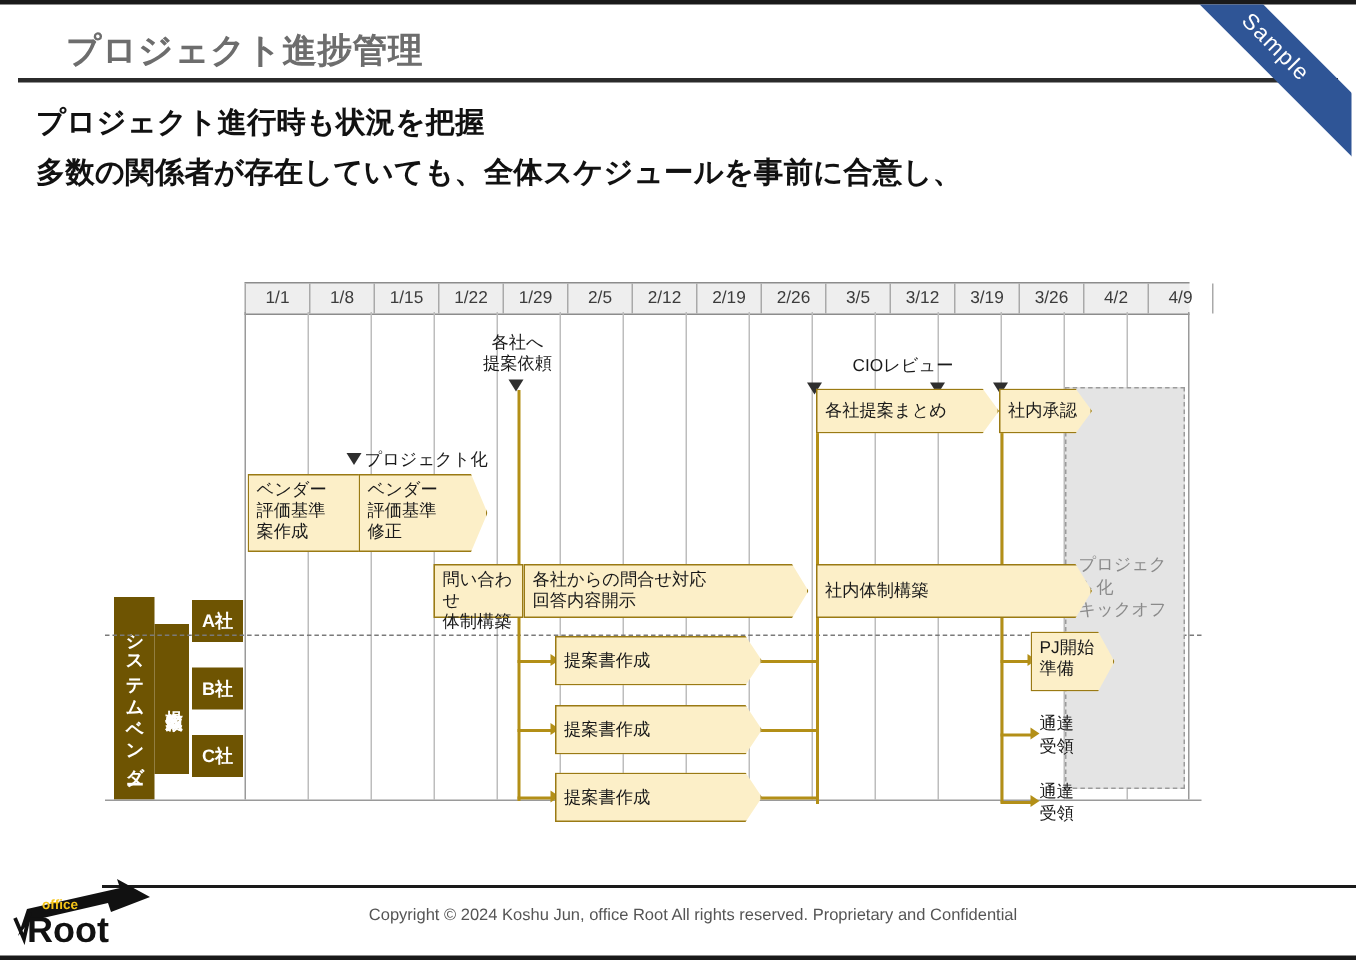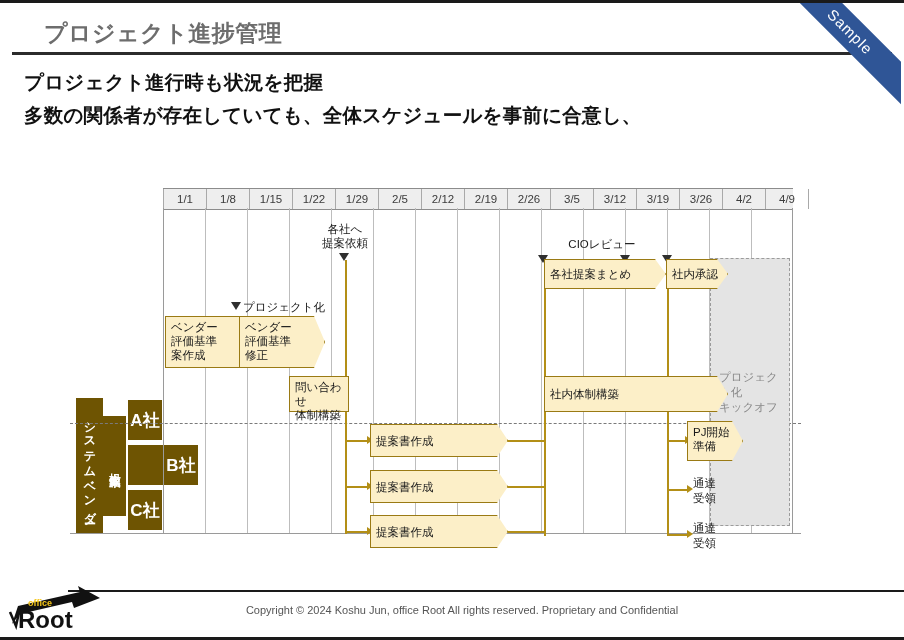"各社からの問合せ対応" div.bar { html: none -> <div>各社からの問合せ対応 回答内容開示</div> }
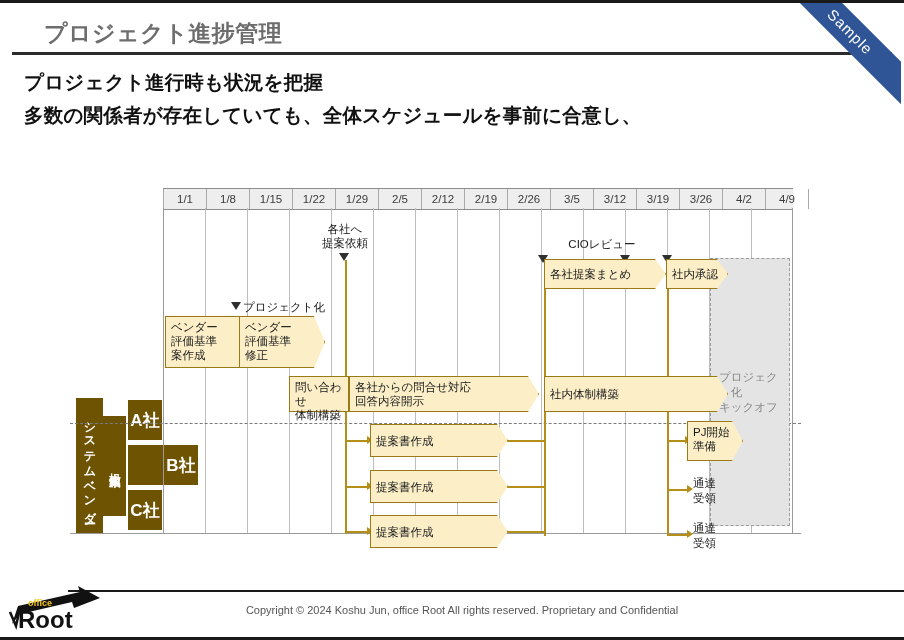"A社" .band-co { font-size: 17px -> 12px; height: 40px -> 28px }
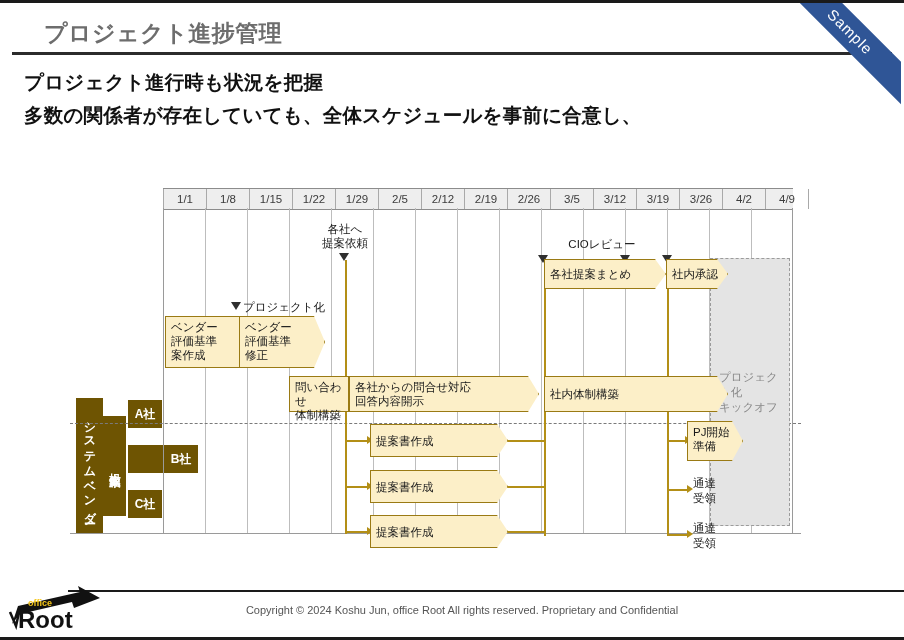"B社" .band-co.b { padding-left: 36px -> none }
